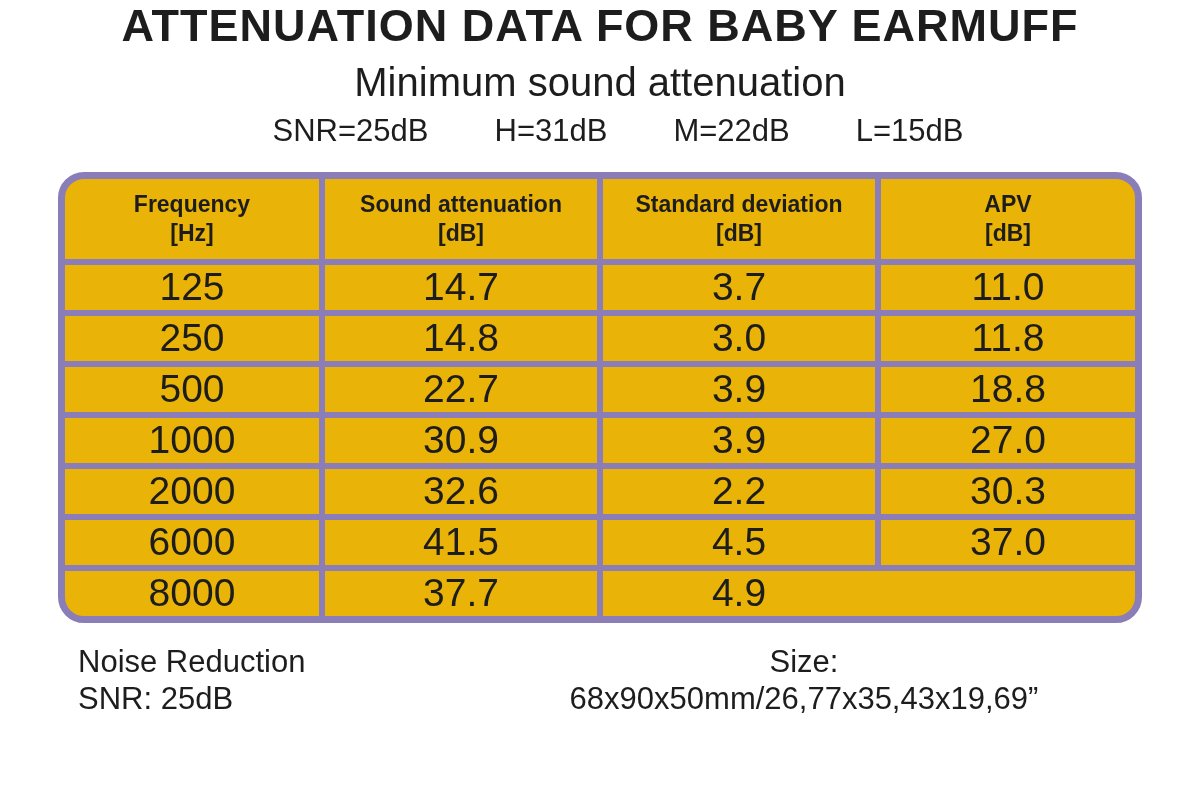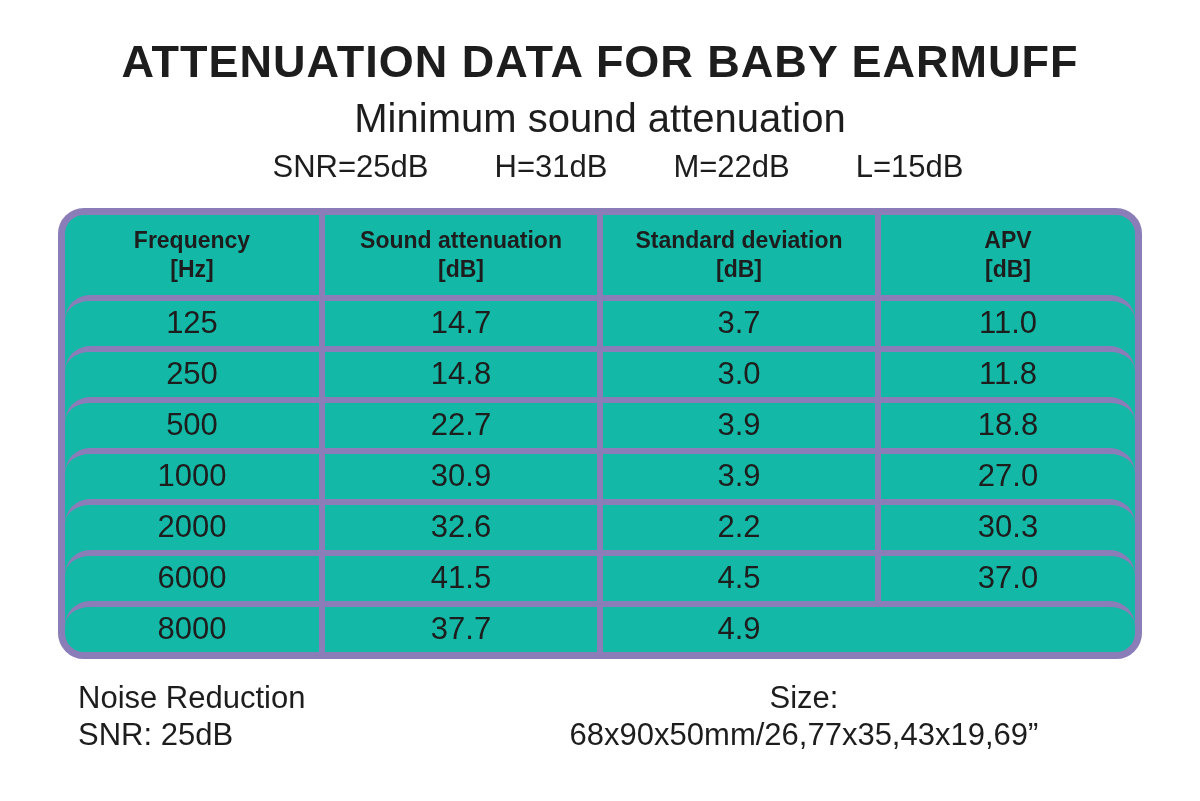"ATTENUATION DATA FOR BABY EARMUFF" .title { padding-top: 36px -> none }
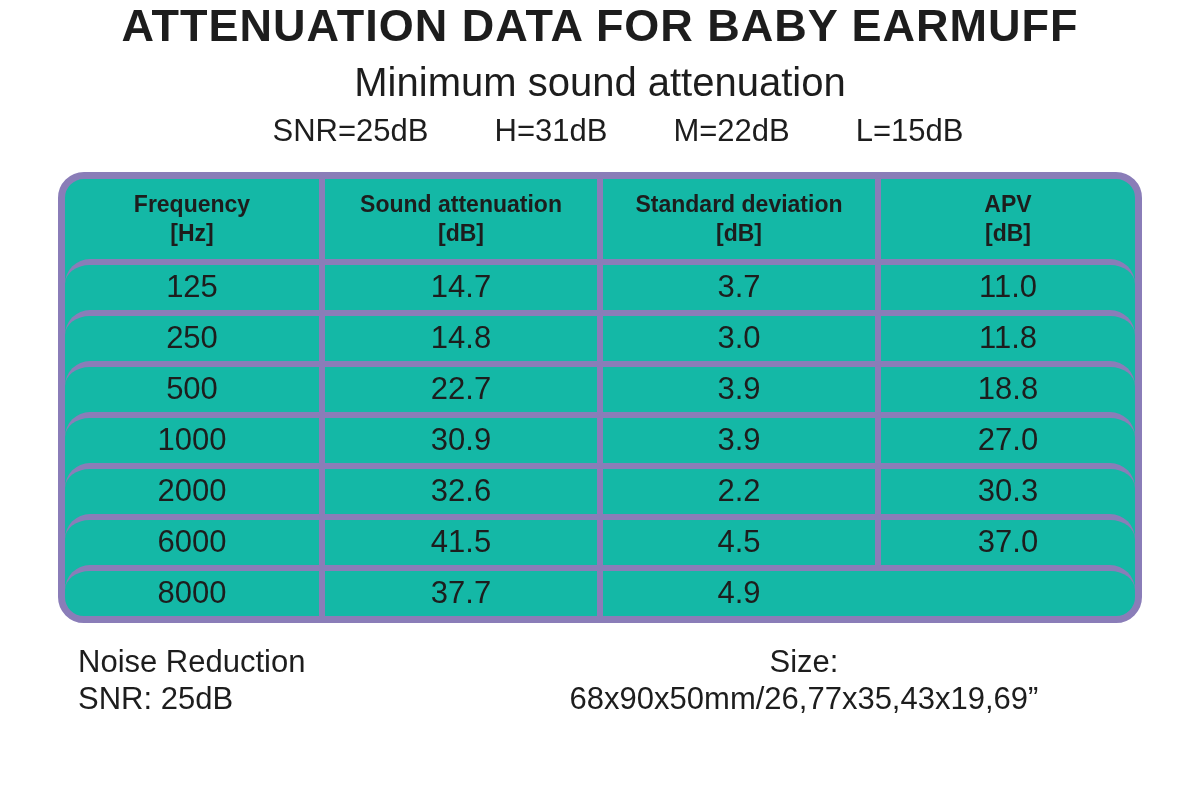"Frequency" .att-table { background: #14b8a6 -> #eab308 }
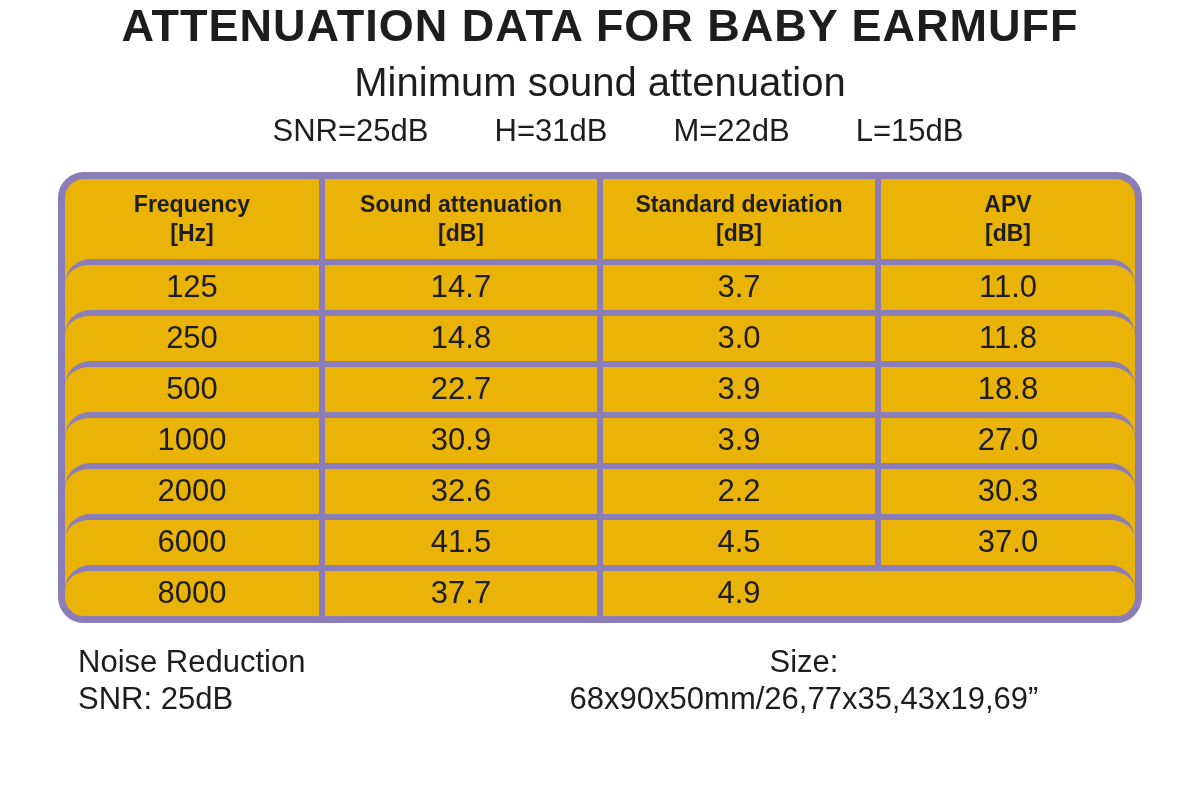"125" .trow.data { border-radius: 25px -> none; font-size: 31px -> 39px }
